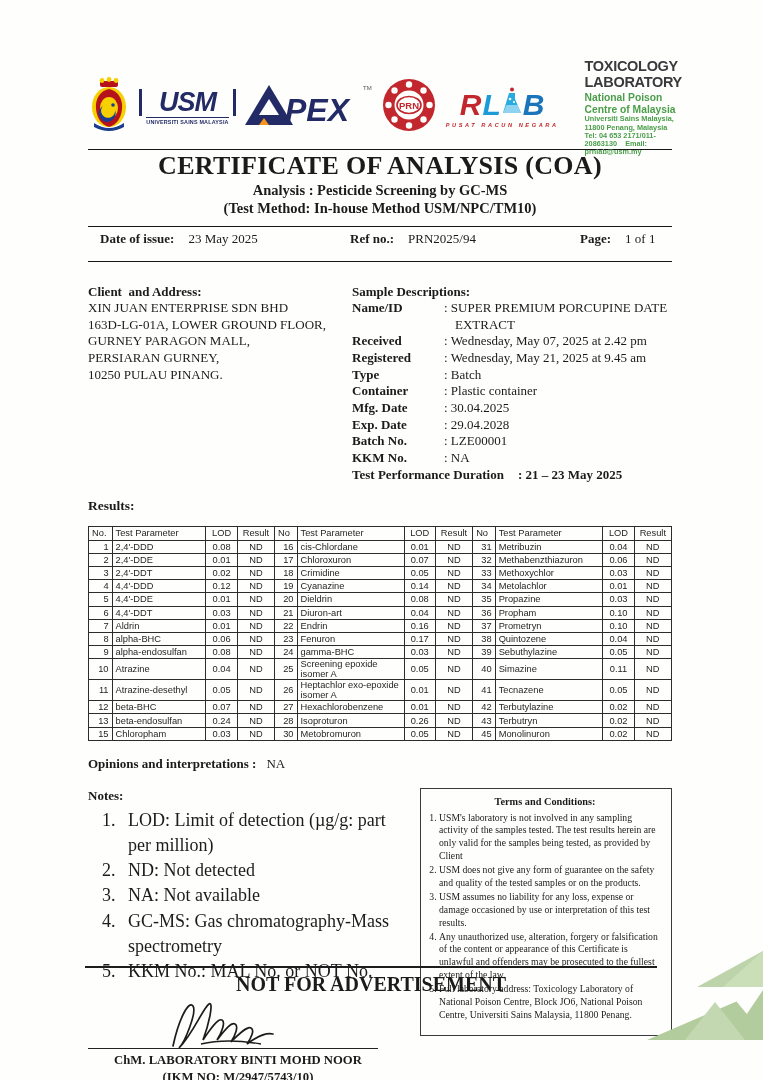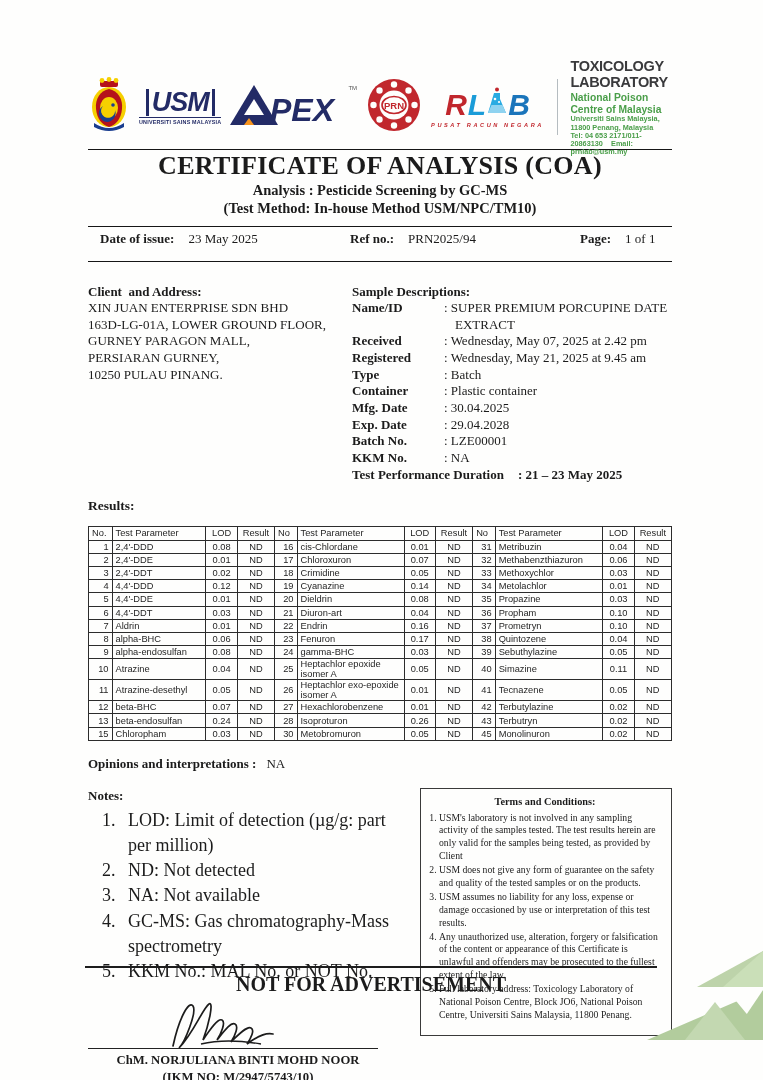"USM" .usm-word { padding: 0 3px -> 0 17px }
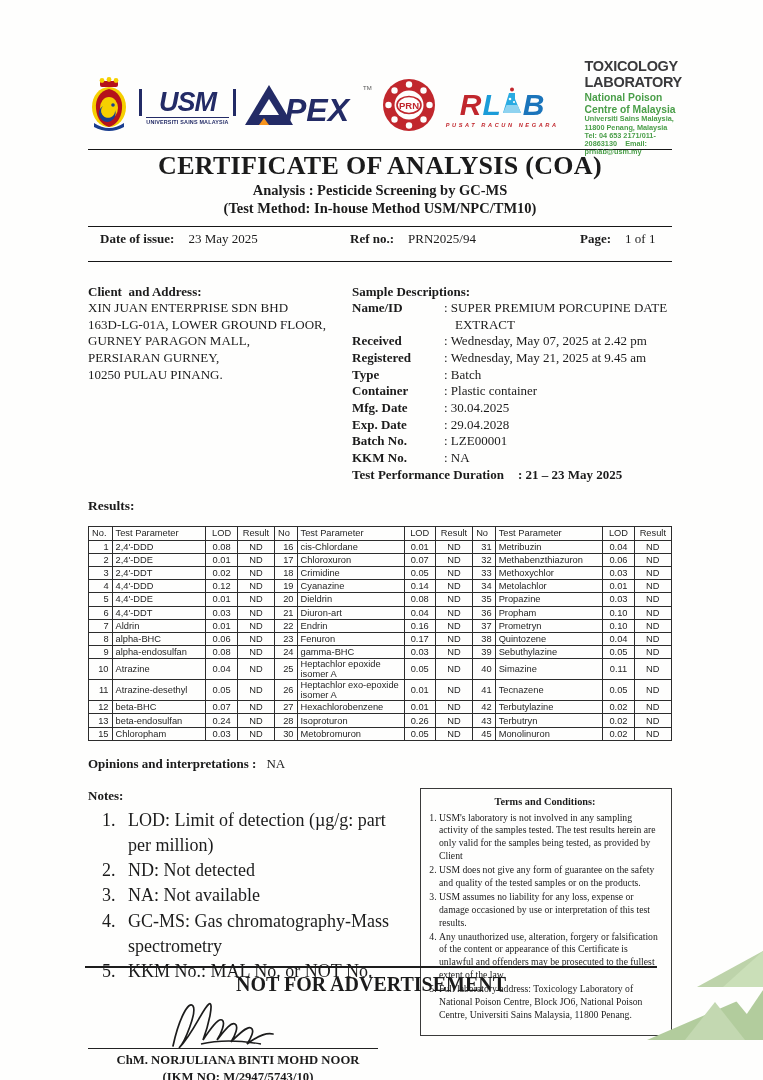"Heptachlor epoxide isomer A" td.c1 { text: Heptachlor -> Screening }
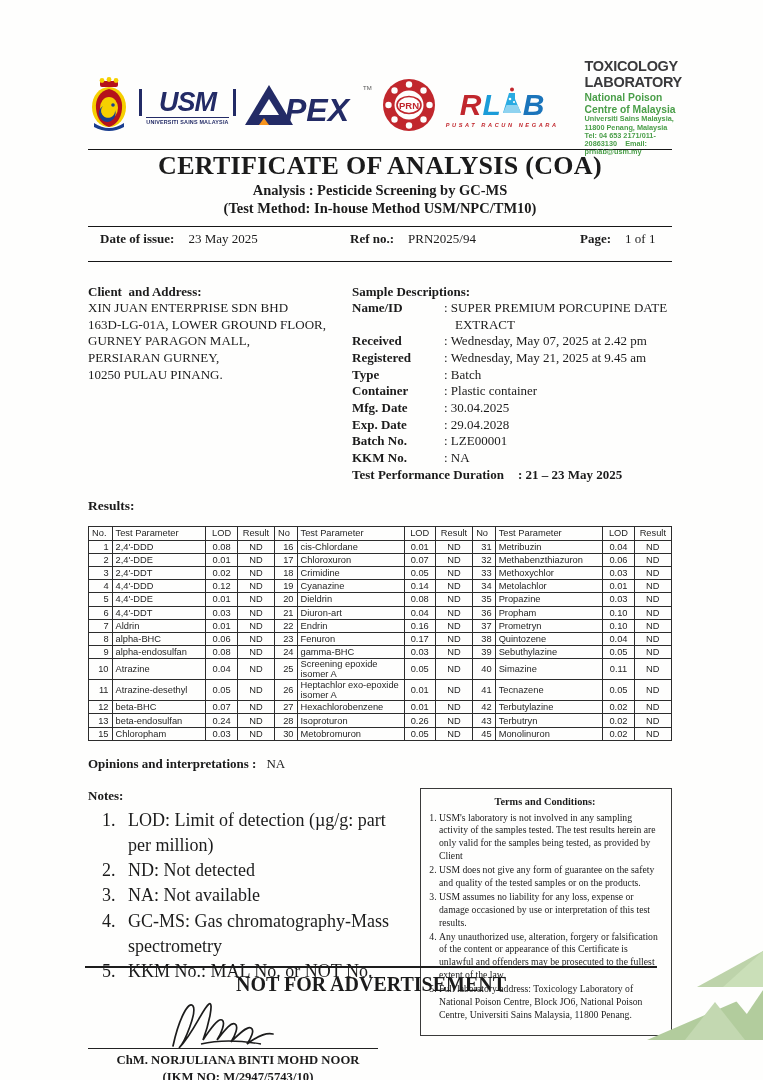"ChM. NORJULIANA BINTI MOHD NOOR" div { text: NORJULIANA -> LABORATORY }
